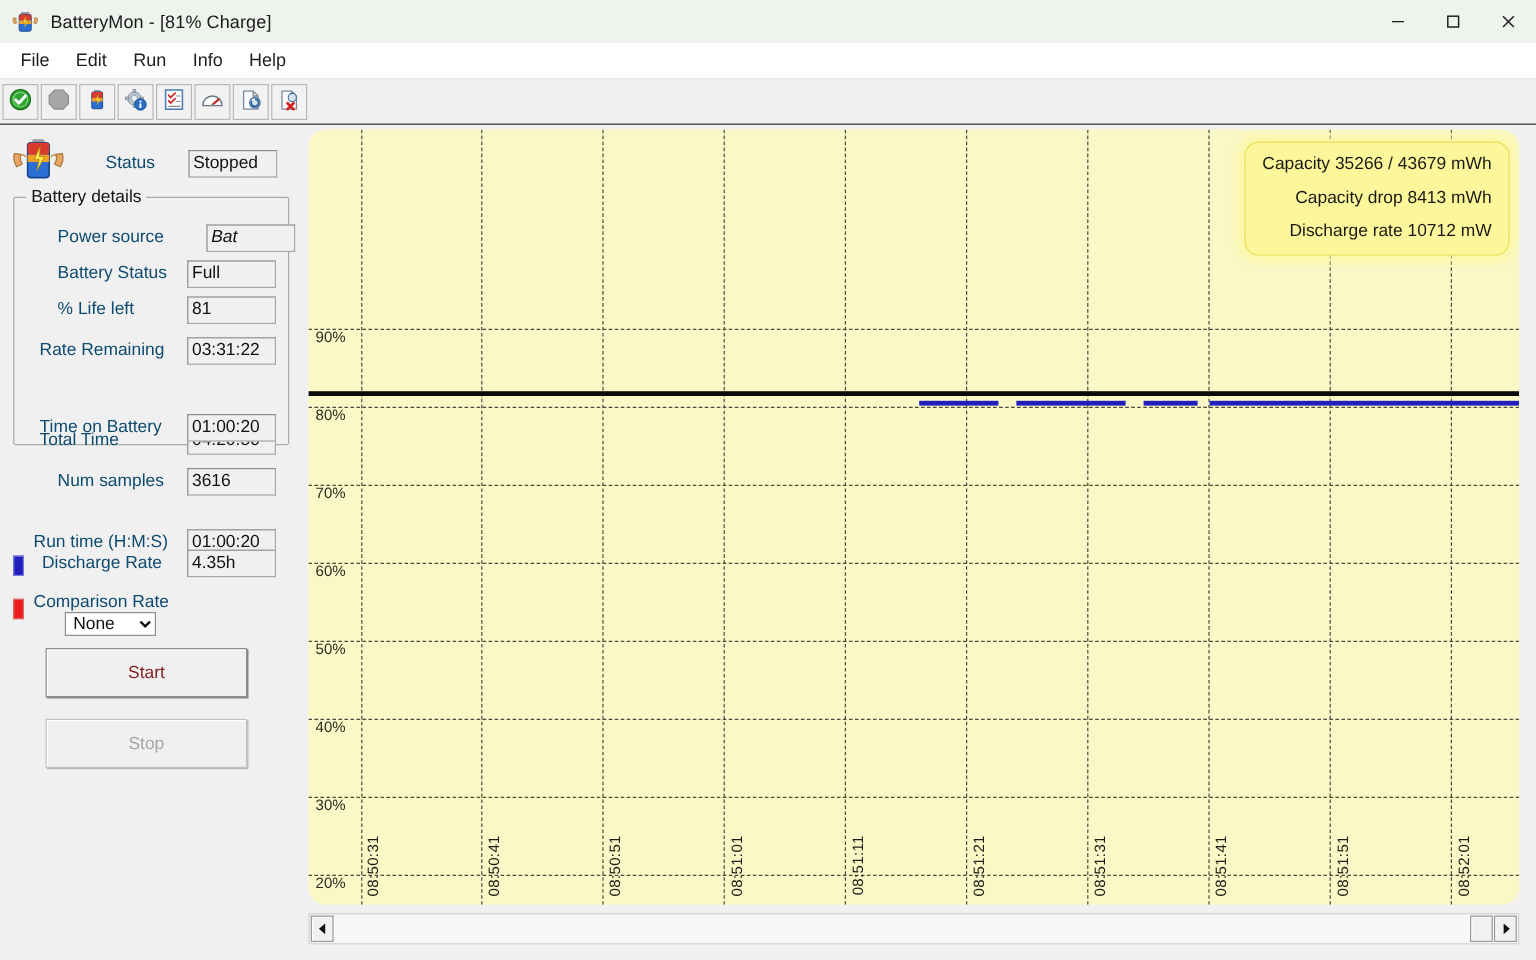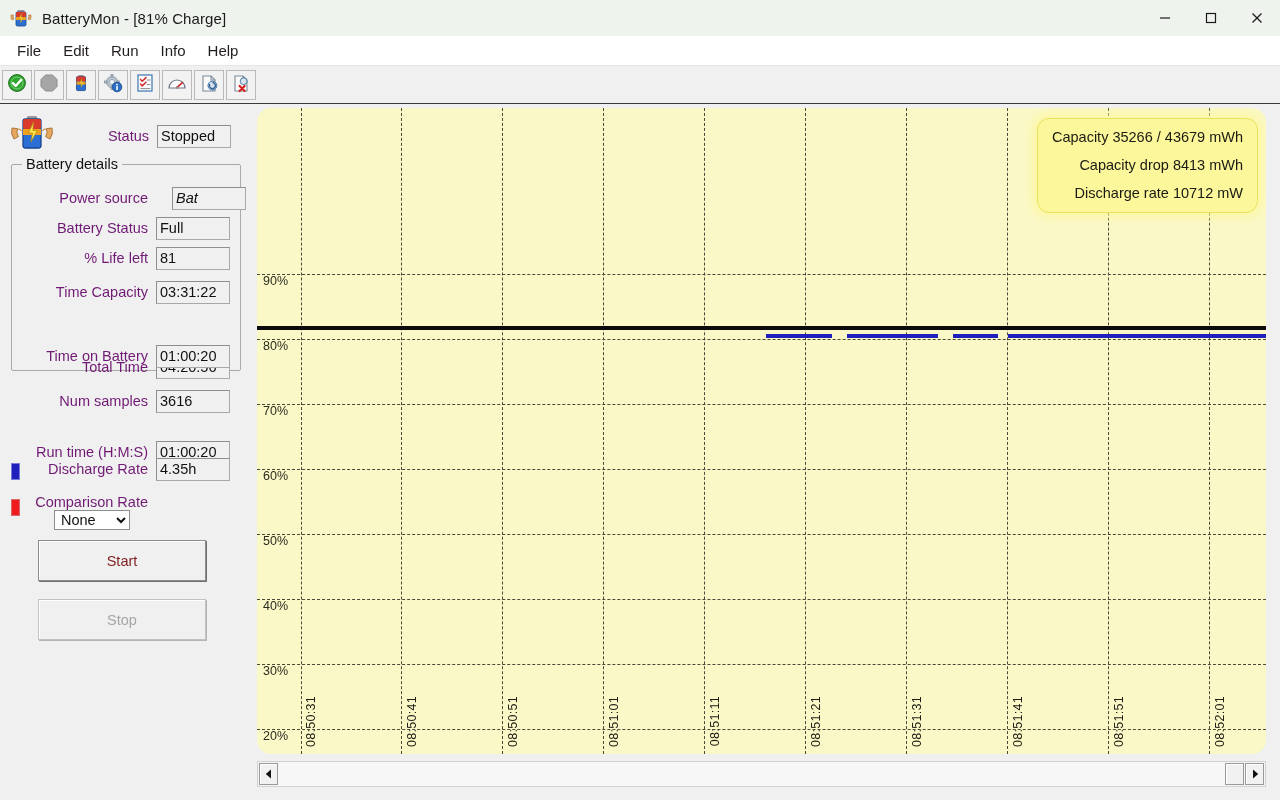"Status" .field-label { color: #701a75 -> #0c4a6e; text-align: right -> left }
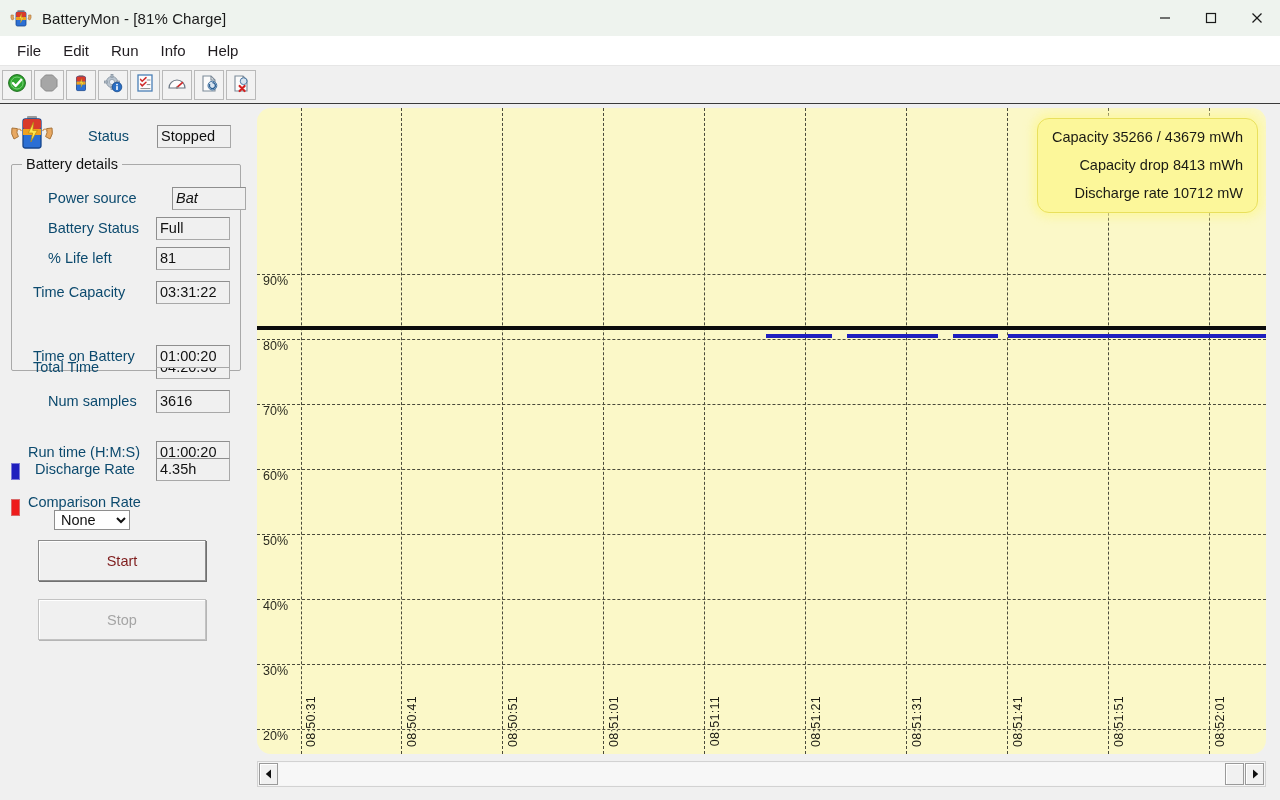"Time Capacity" div.field-label { text: Time Capacity -> Rate Remaining }
